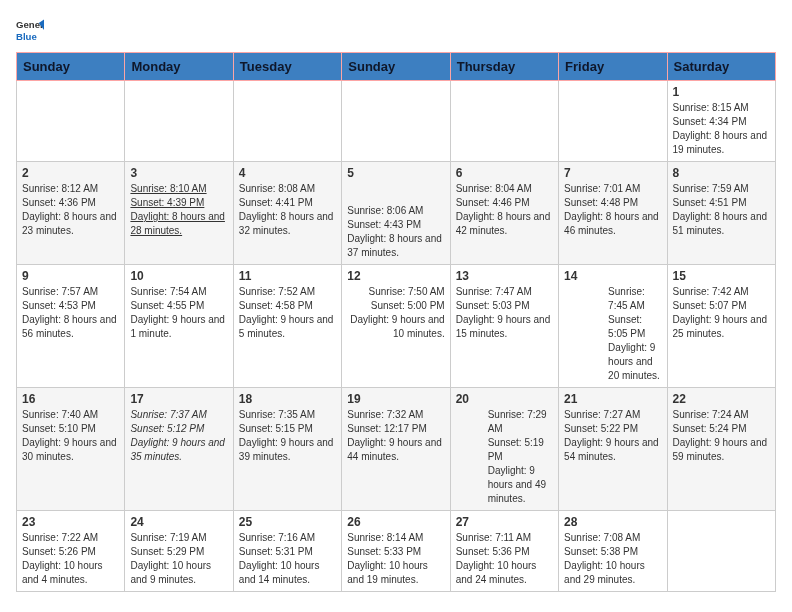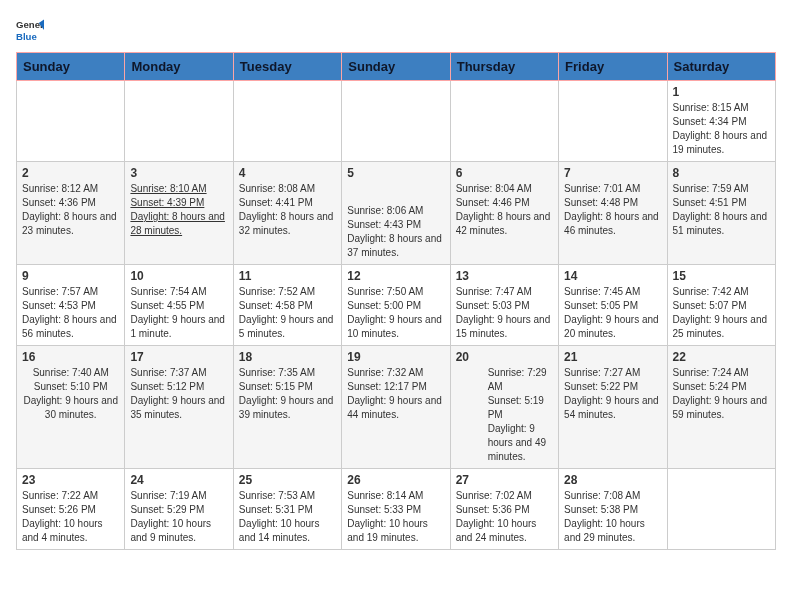"Sunrise: 7:50 AM" div.day-info { text-align: none -> right }
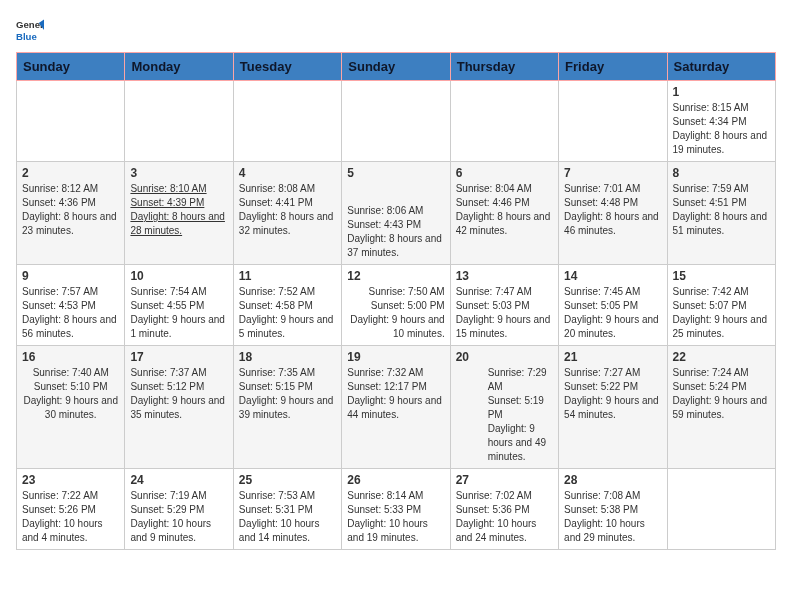"Sunrise: 7:45 AM" div.day-info { margin-left: none -> 44px }
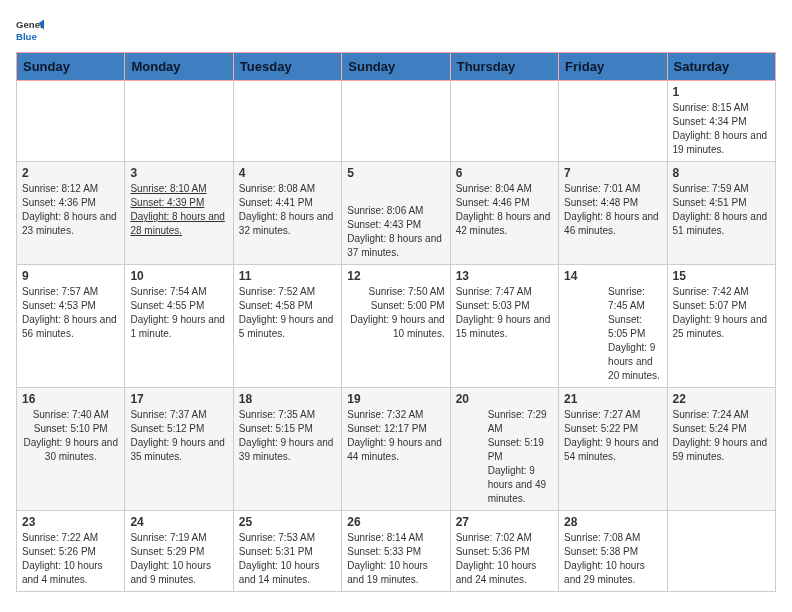"Sunrise: 7:40 AM" div.day-info { text-align: center -> none }
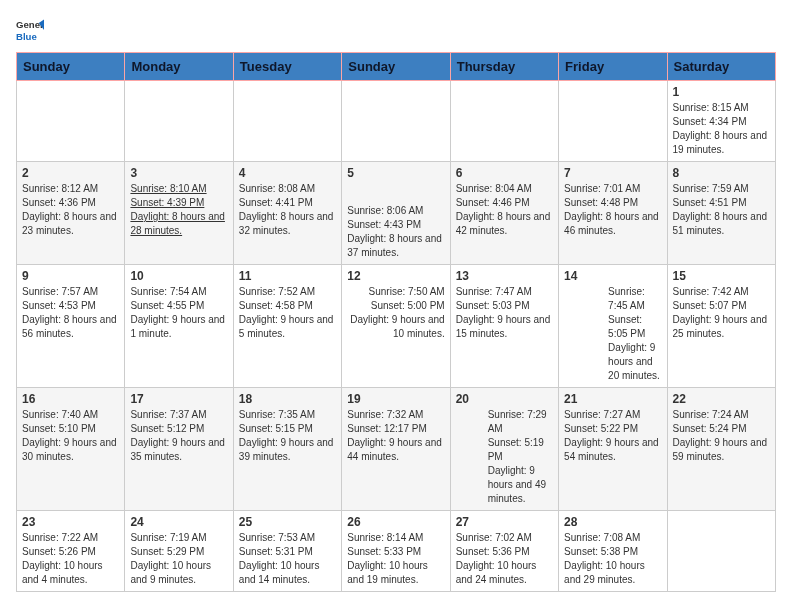"Sunrise: 7:37 AM" div.day-info { font-style: none -> italic }
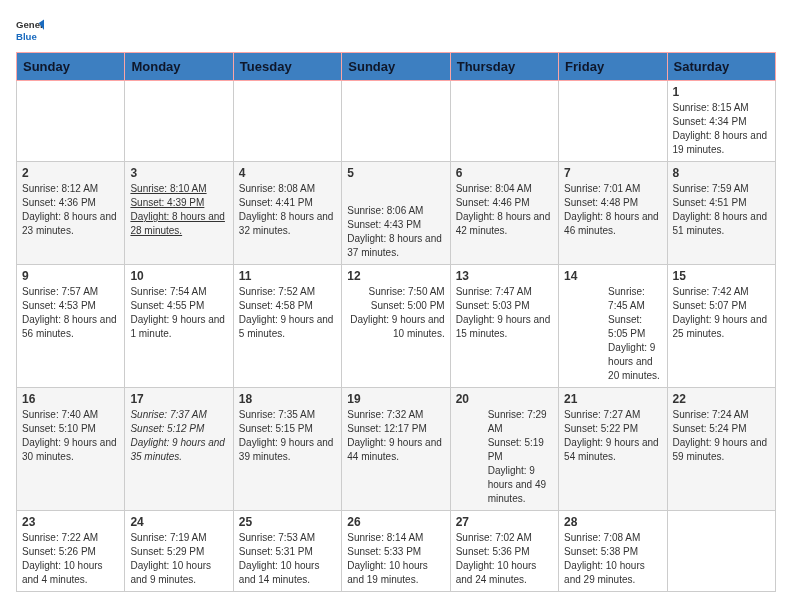"Sunrise: 7:53 AM" div.day-info { text: 7:53 -> 7:16 }
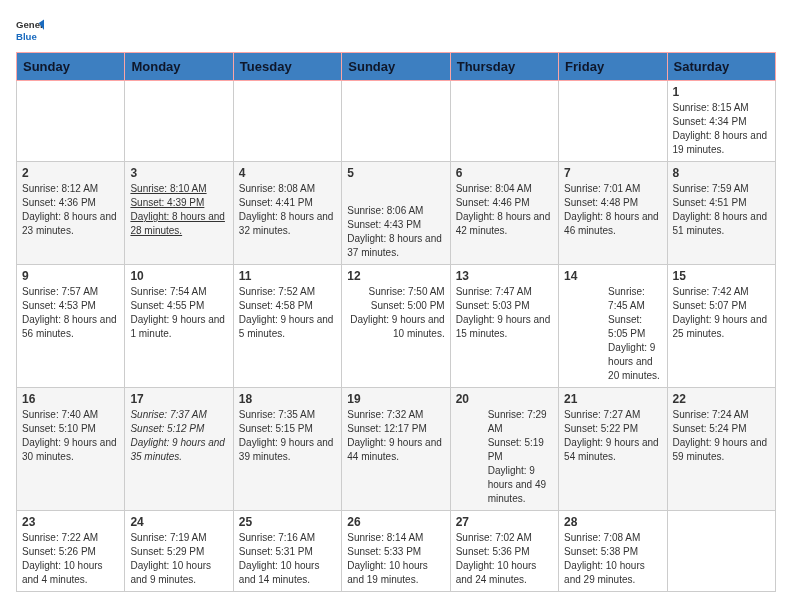"Sunrise: 7:02 AM" div.day-info { text: 7:02 -> 7:11 }
